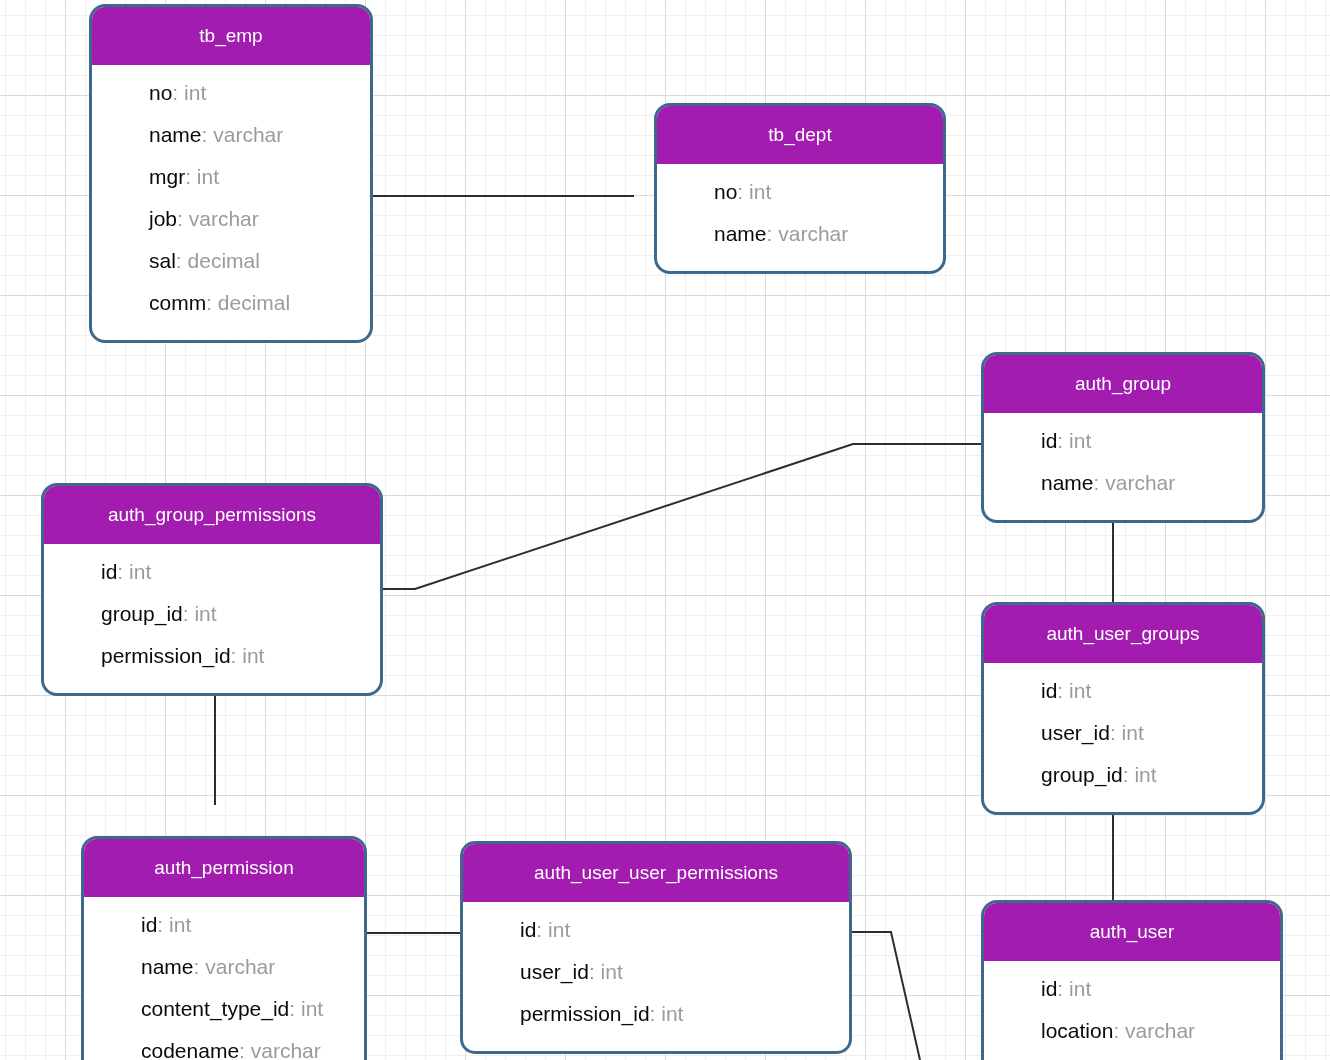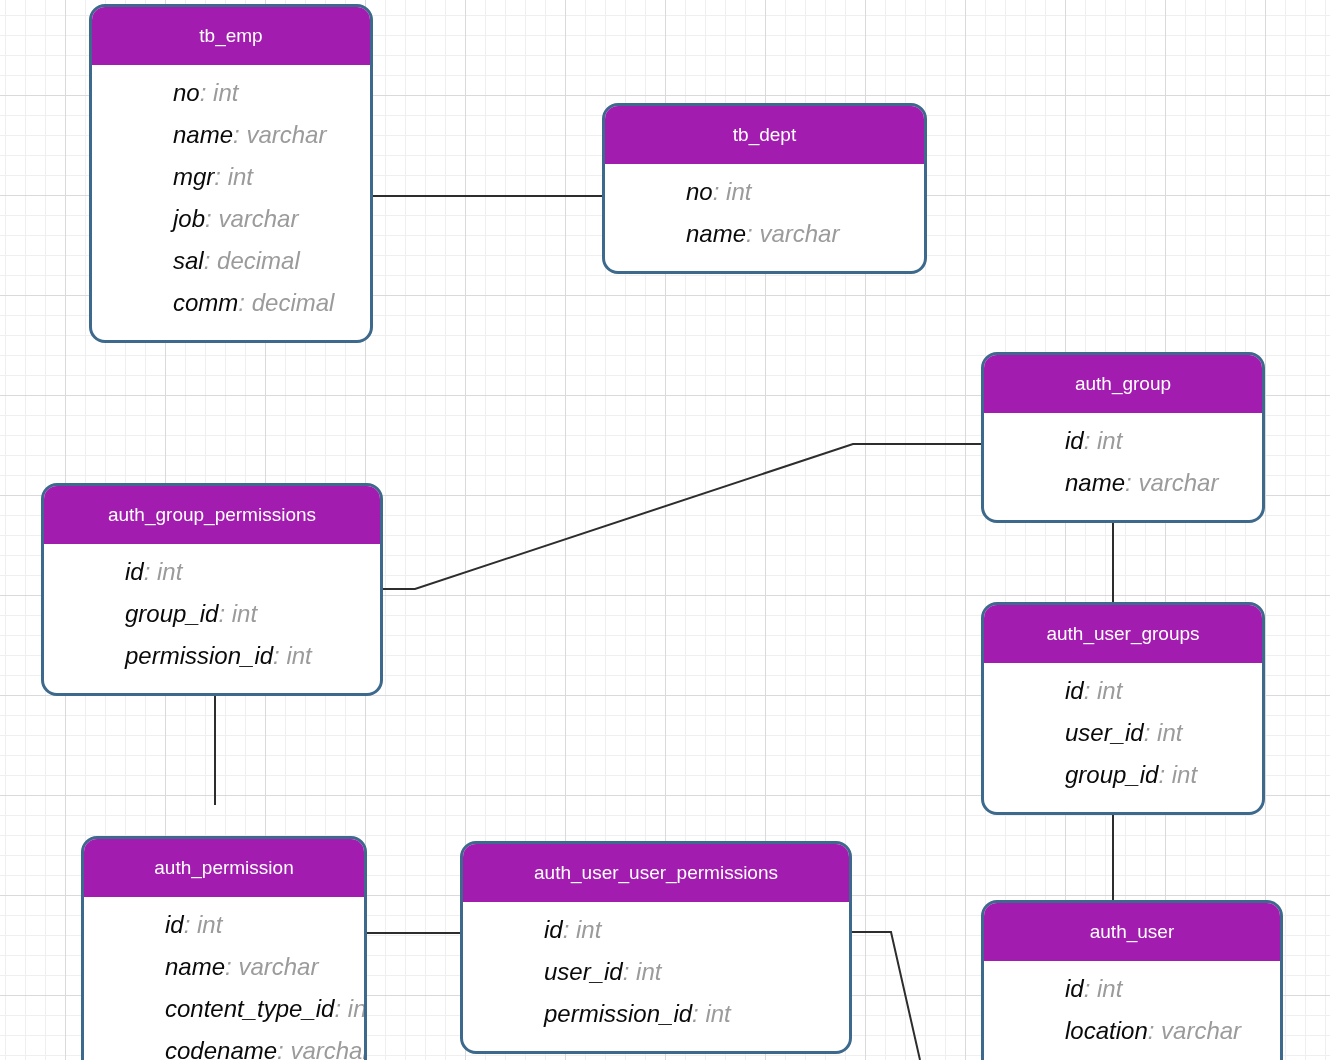"no int" .row { font-size: 24px -> 21px; font-style: italic -> none; padding-left: 81px -> 57px }
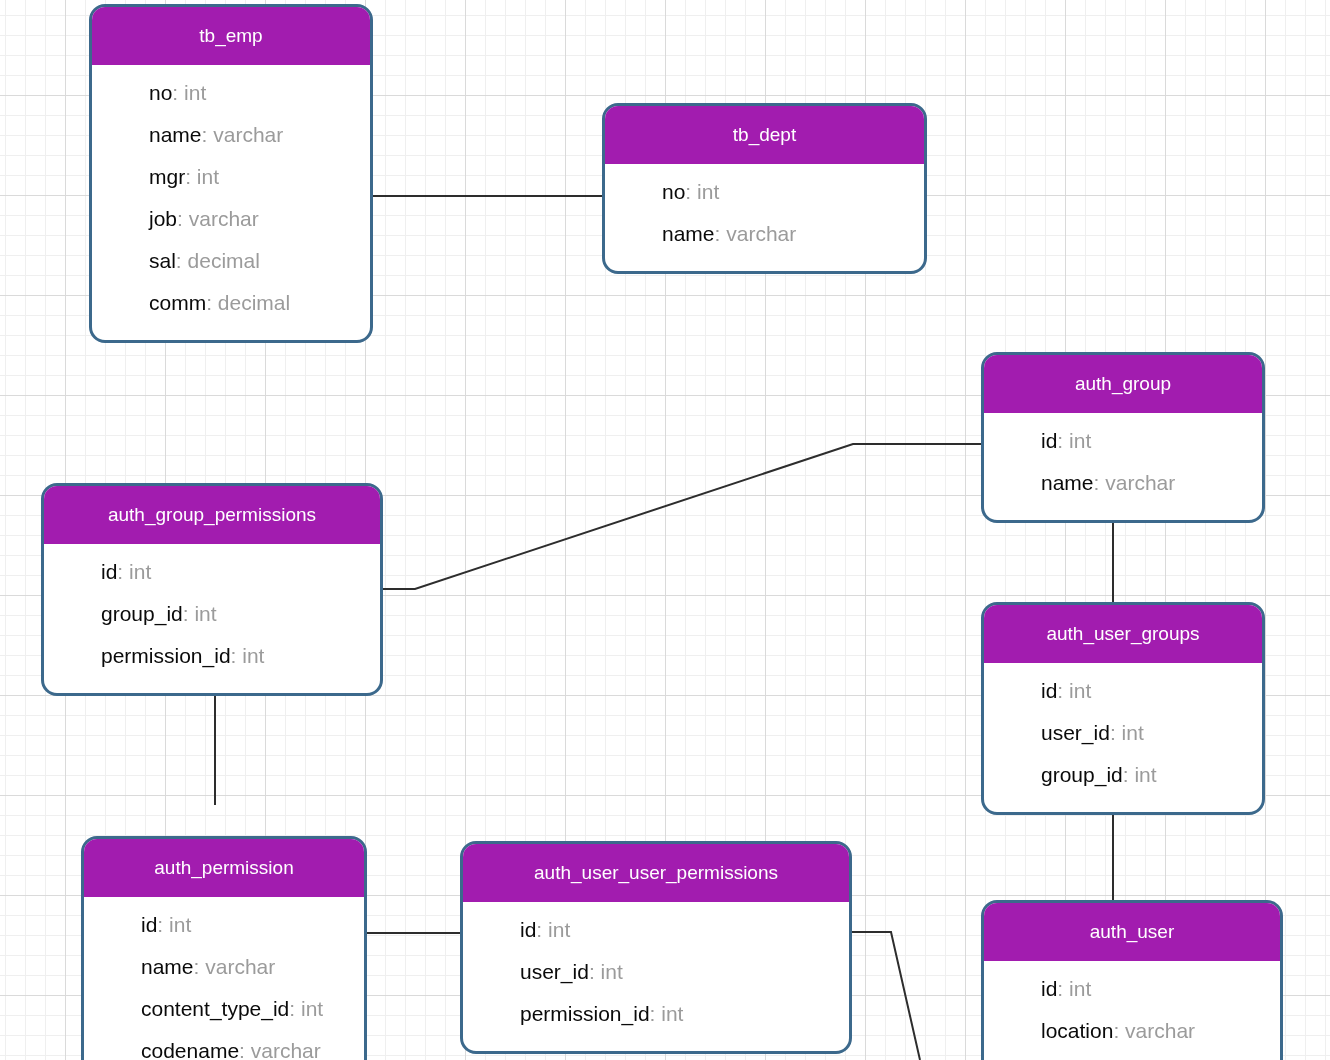"tb_dept" .t1 { left: 602px -> 654px; width: 325px -> 292px }
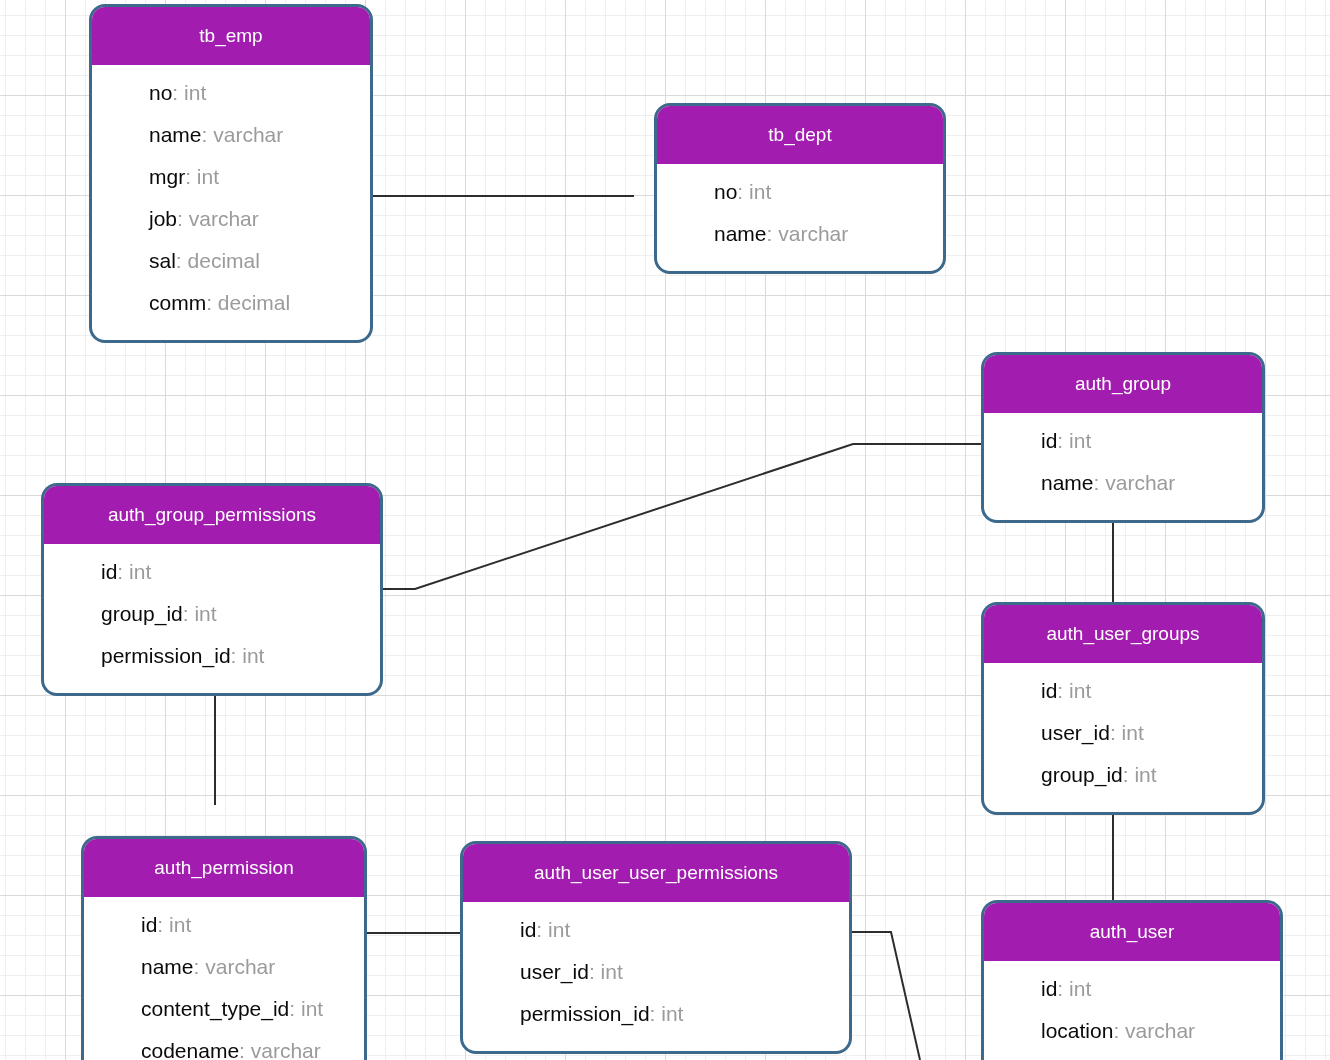"auth_user_user_permissions" .t6 { border-radius: none -> 15px }
